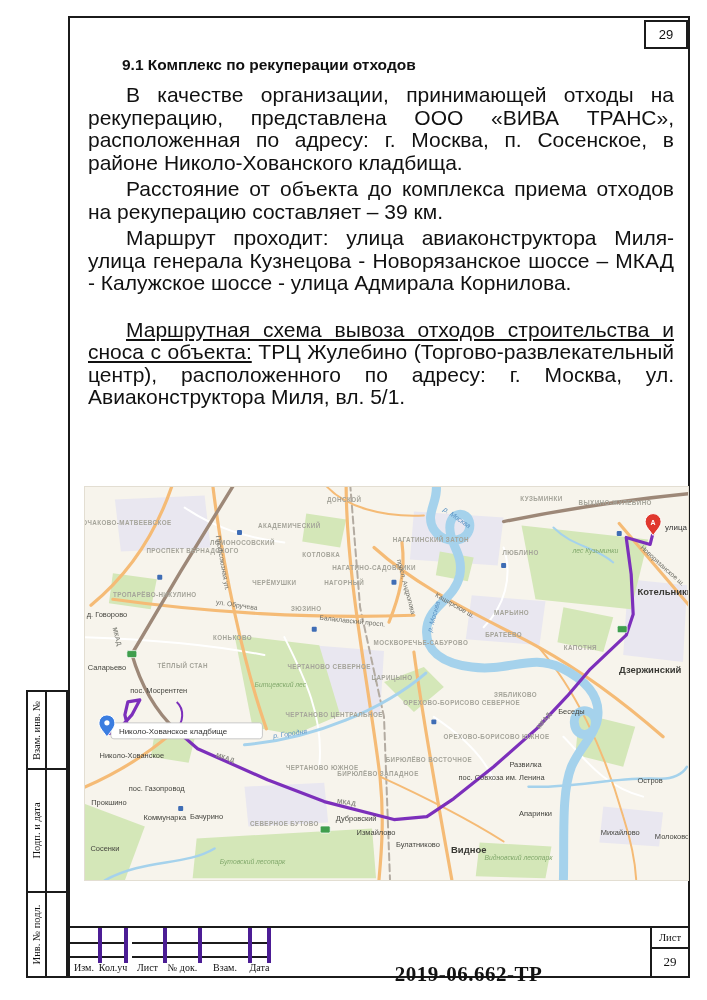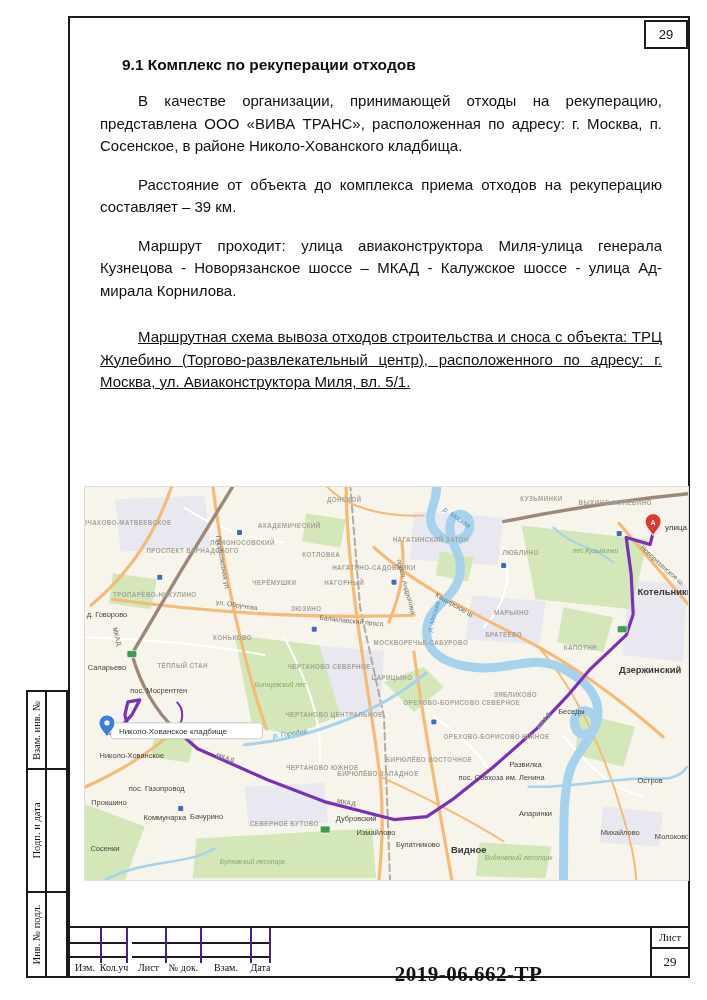"В качестве организации, принимающей" .content p { font-size: 15px -> 21px; margin: 16px -> 4px }
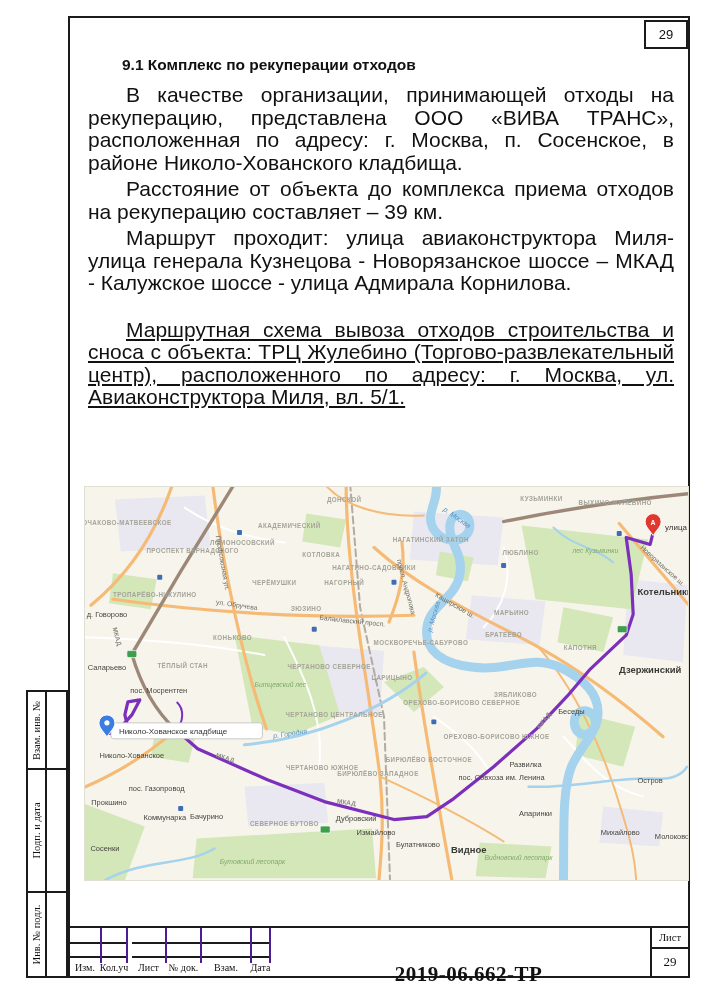"Маршрутная схема вывоза отходов" .content p.gap { text-decoration: underline -> none }
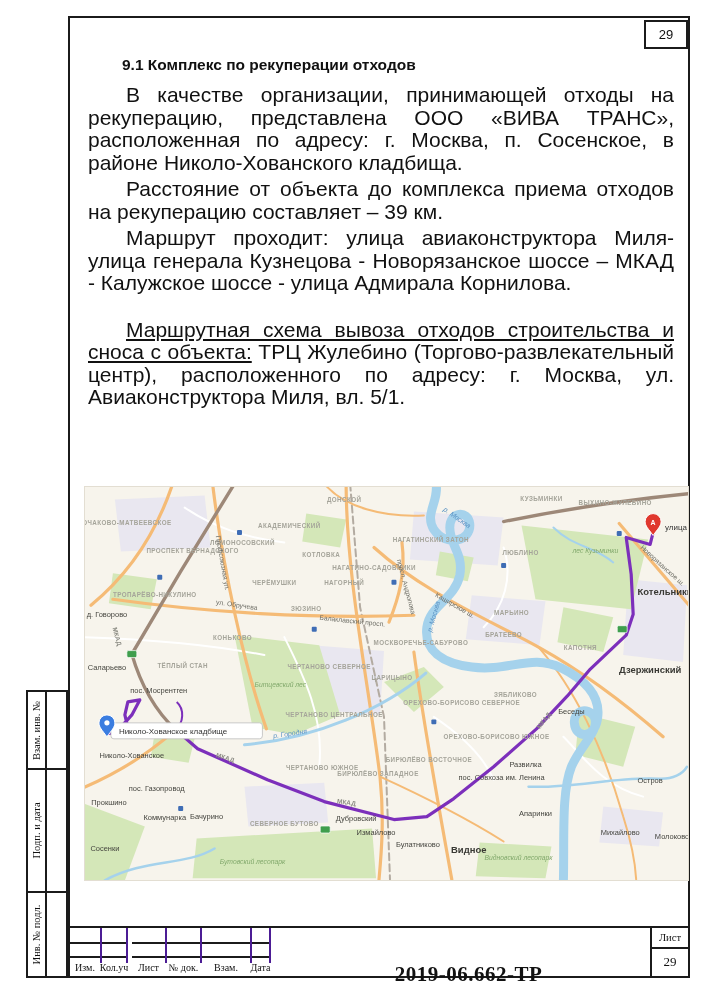"Изм." .tb-col { border-right: 2px solid #4c1d95 -> 4px solid #4c1d95 }
